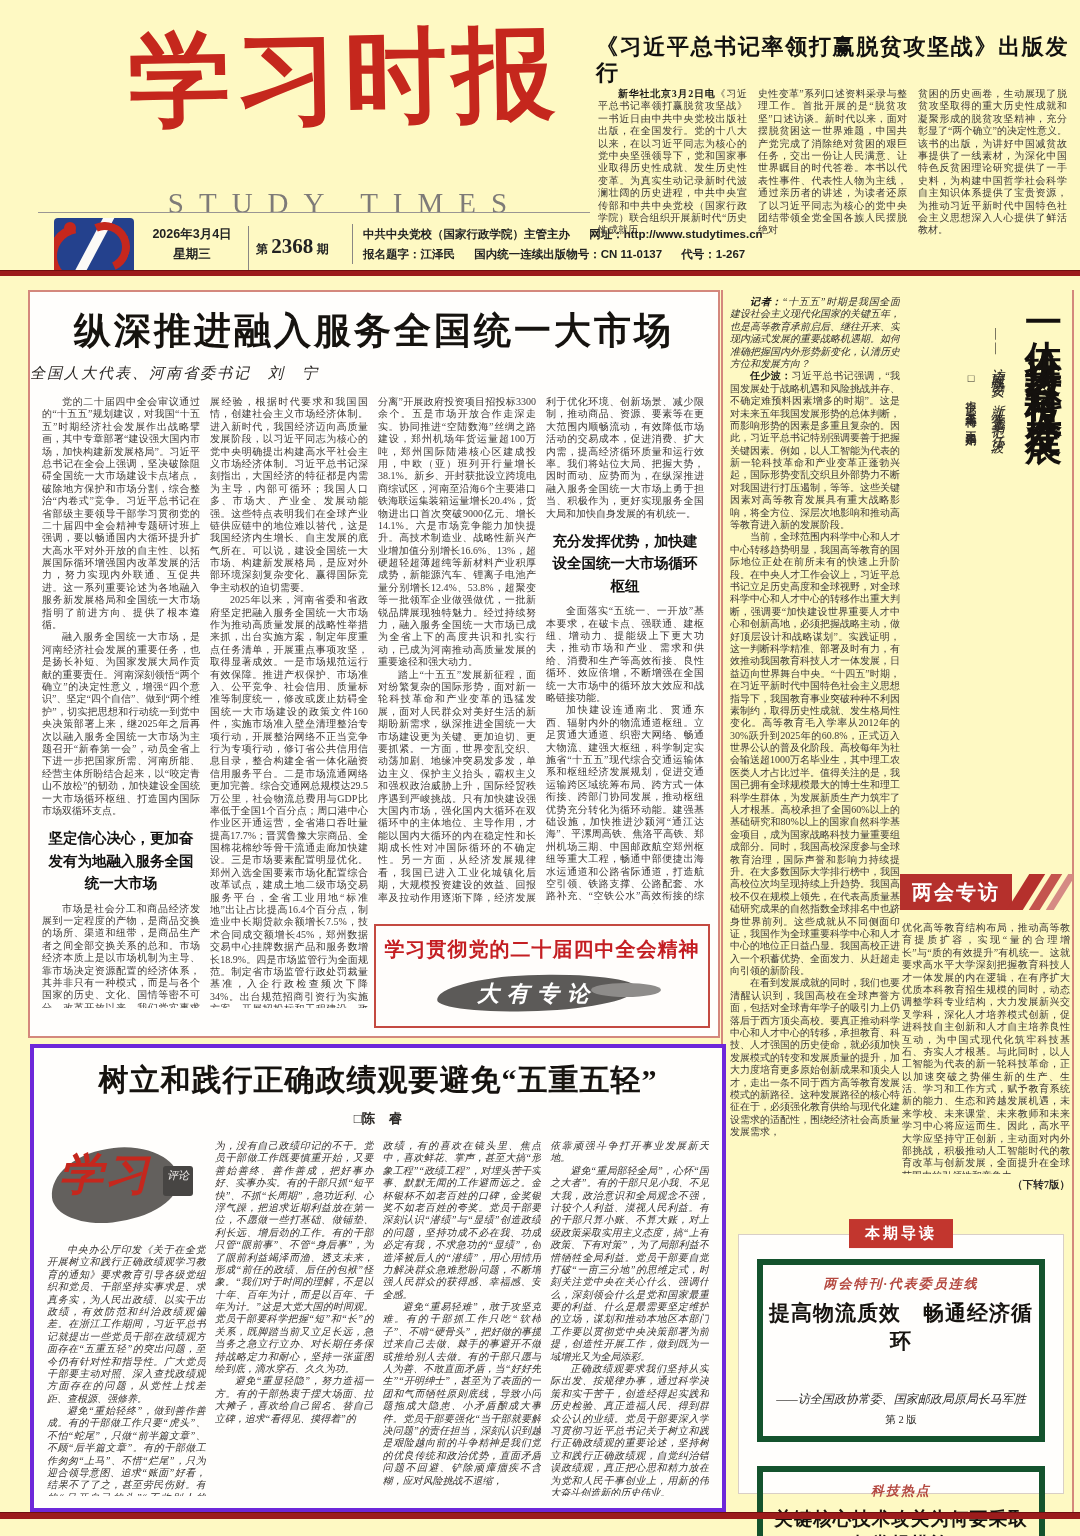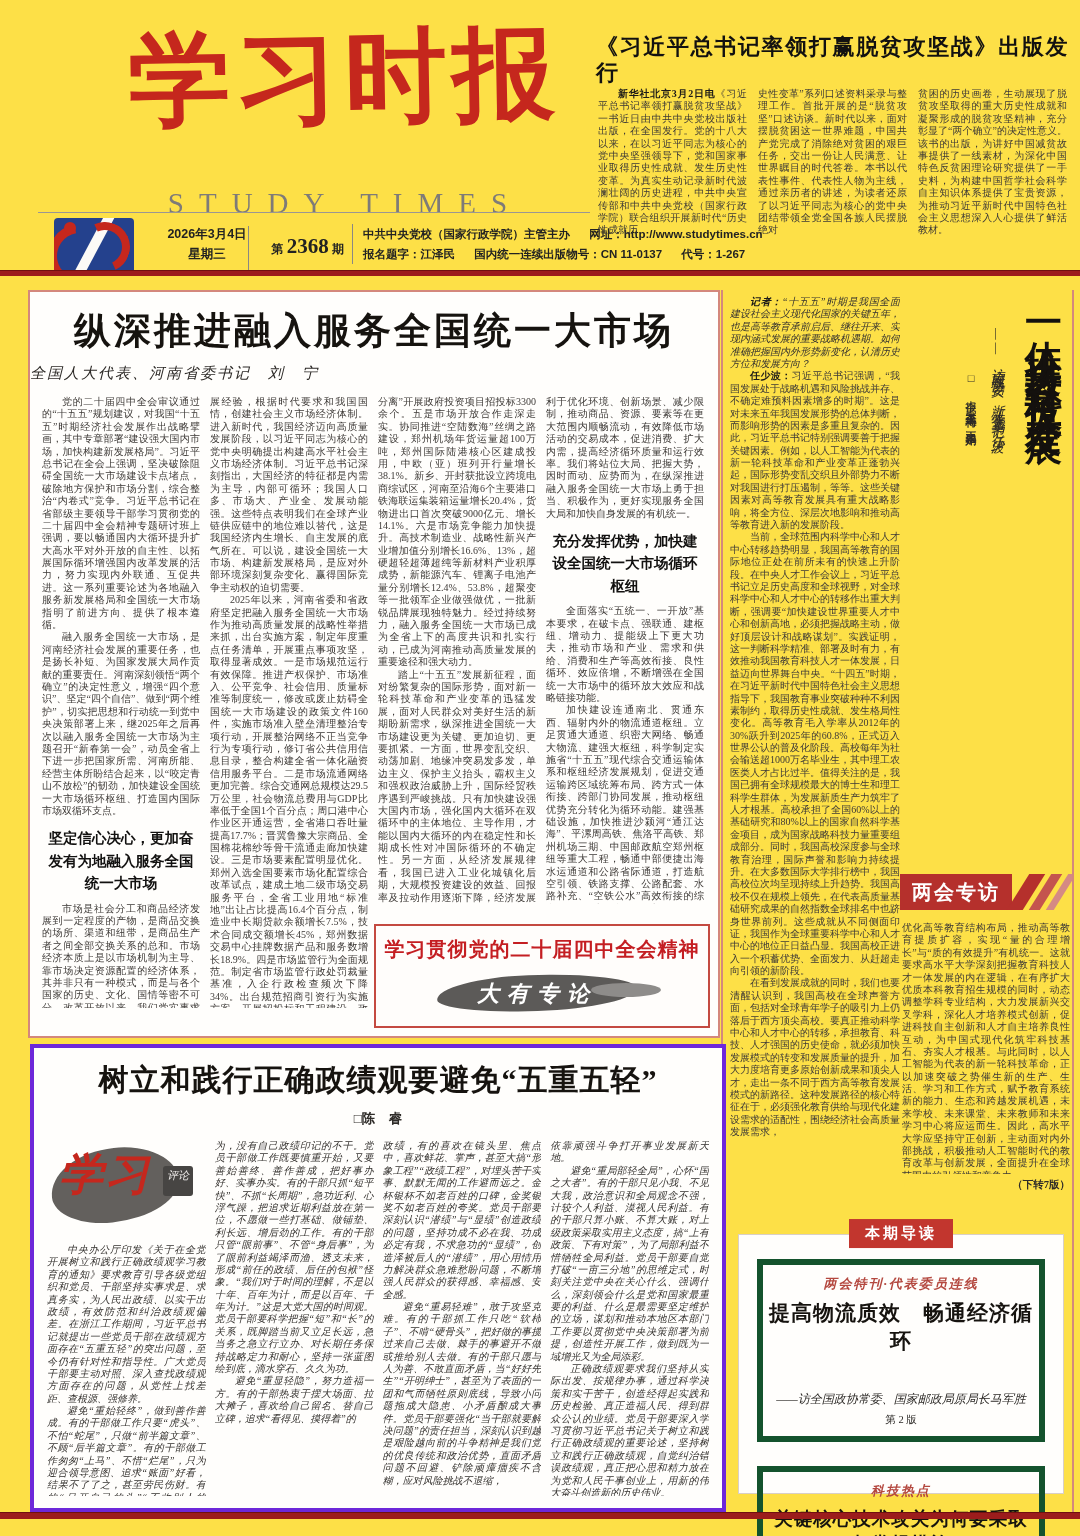"学习时报" .sheet { background: #fde047 -> #fef9c3 }
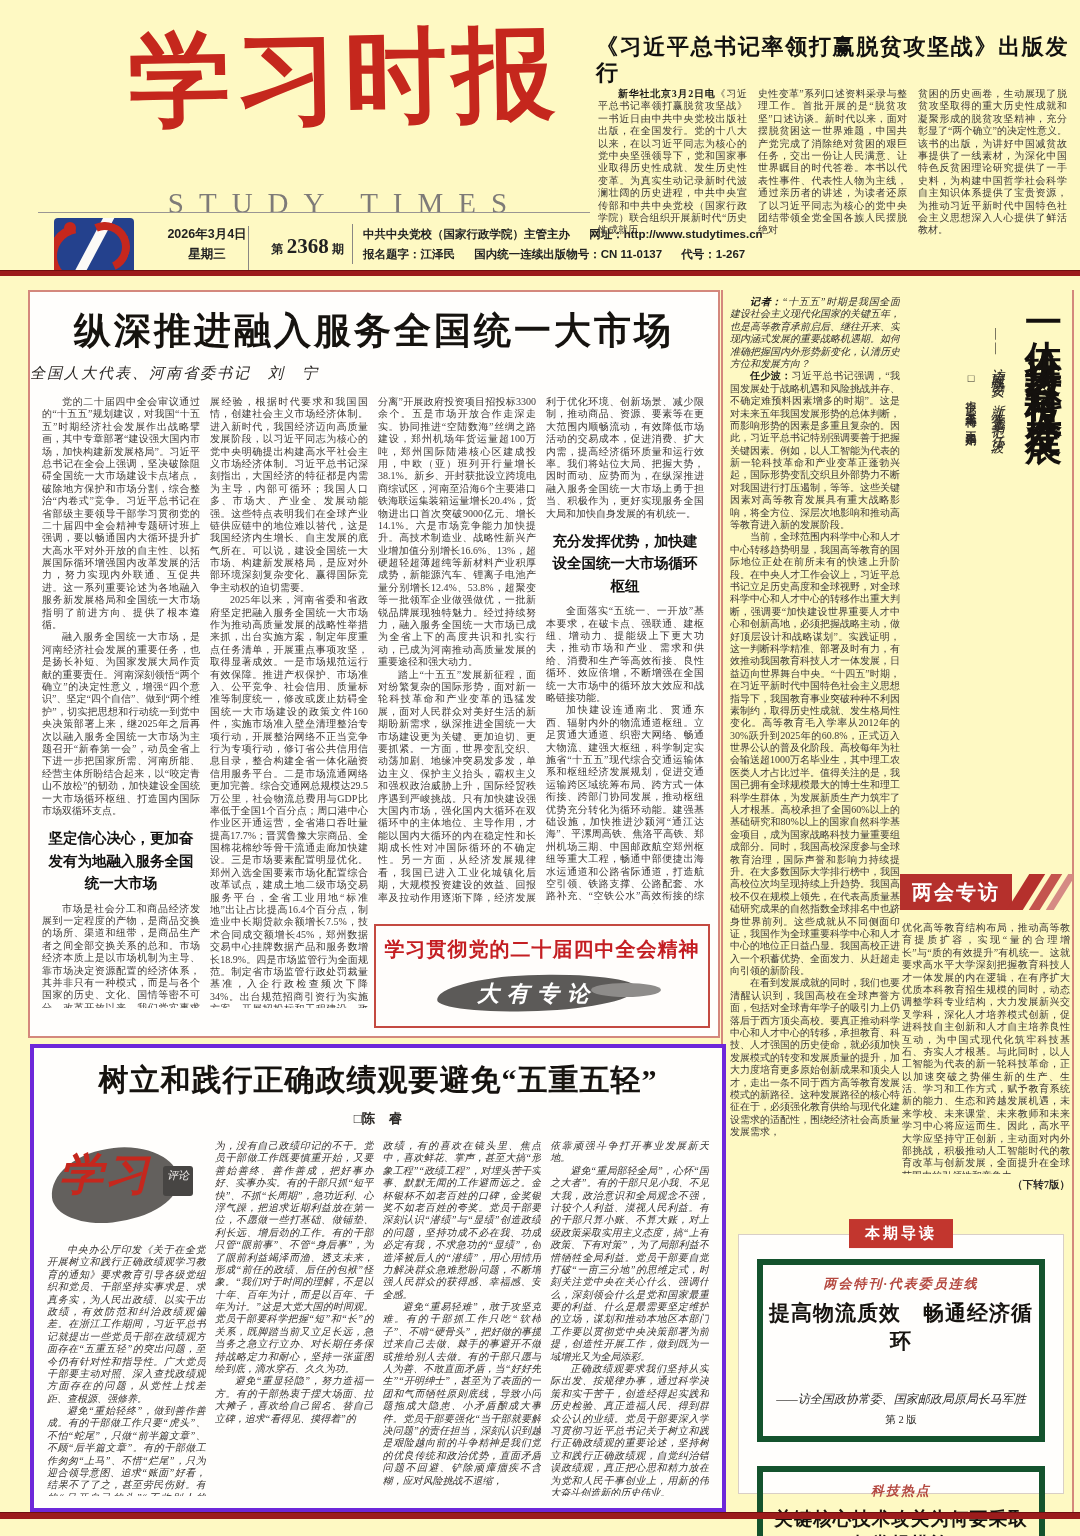"2026年3月4日" .date-blk { left: 159px -> 144px }
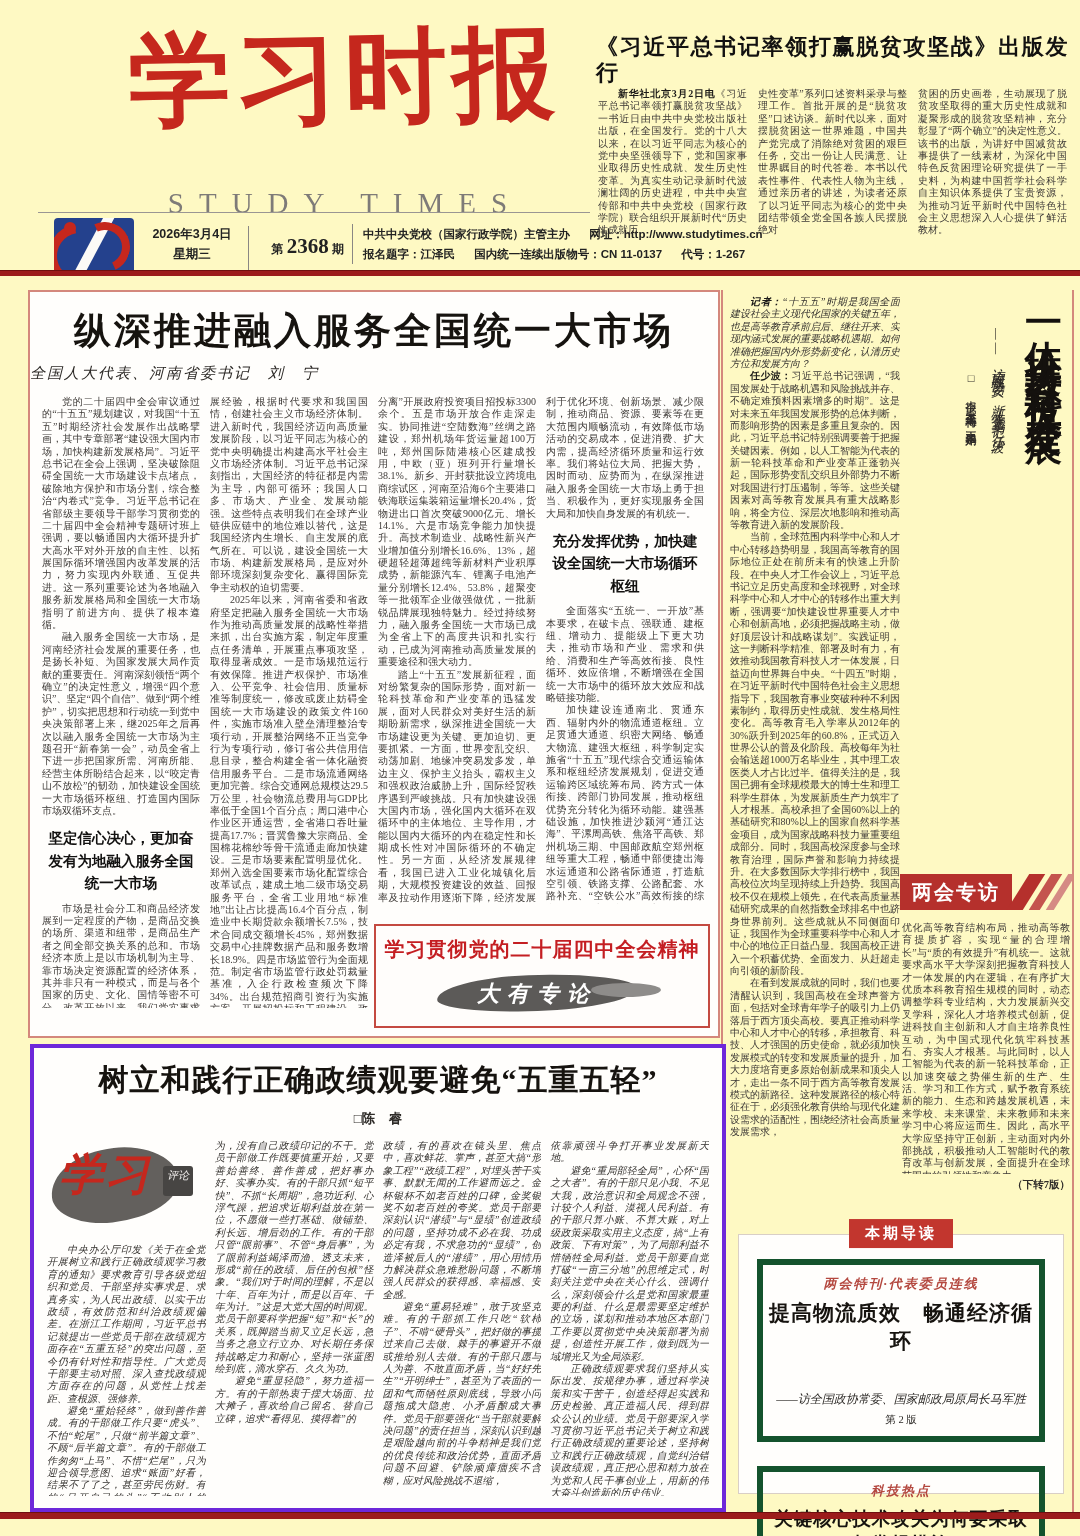"第 2368 期" .issue-blk { text-align: right -> left }
